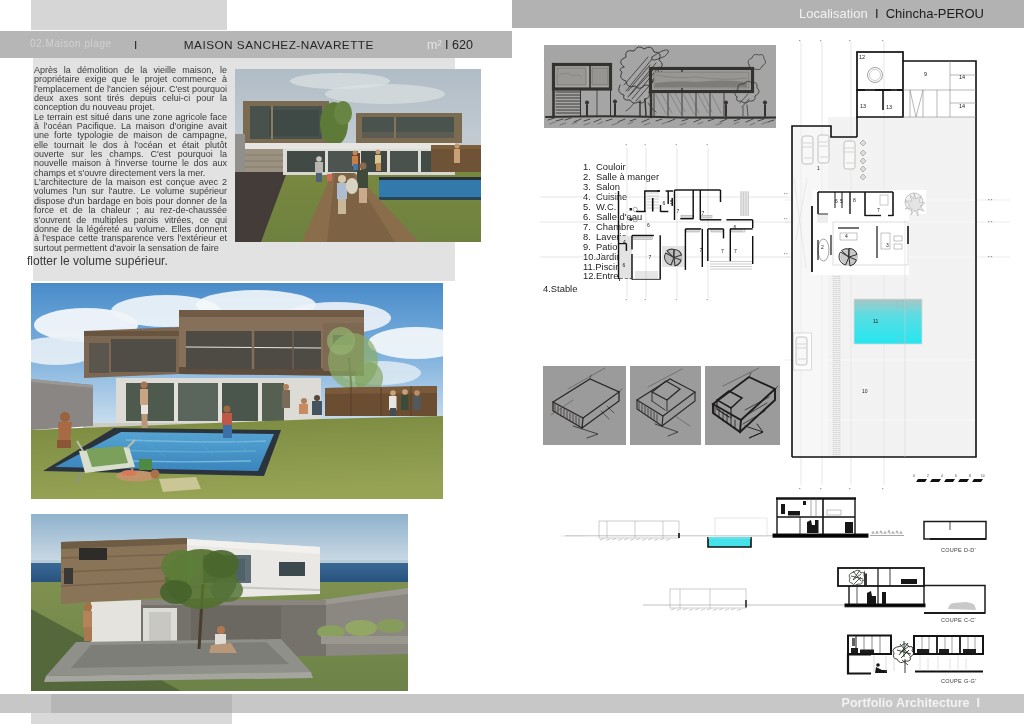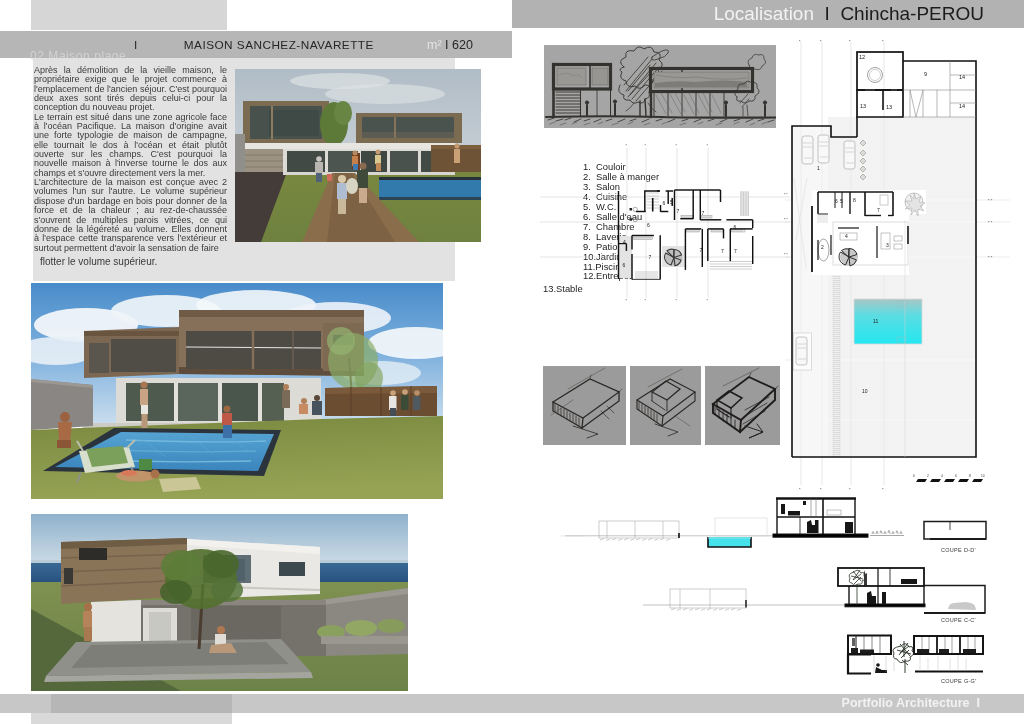"Localisation I Chincha-PEROU" div.abs { font-size: 19px -> 13px }
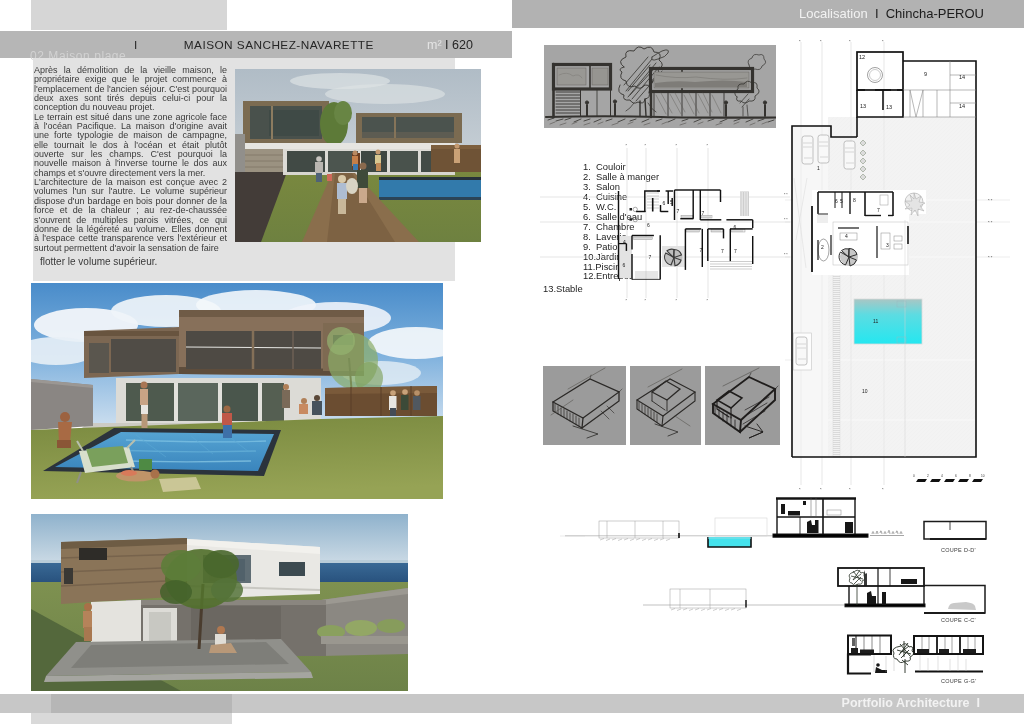"02.Maison plage" div.abs { font-size: 12px -> 10px; top: 42px -> 30px }
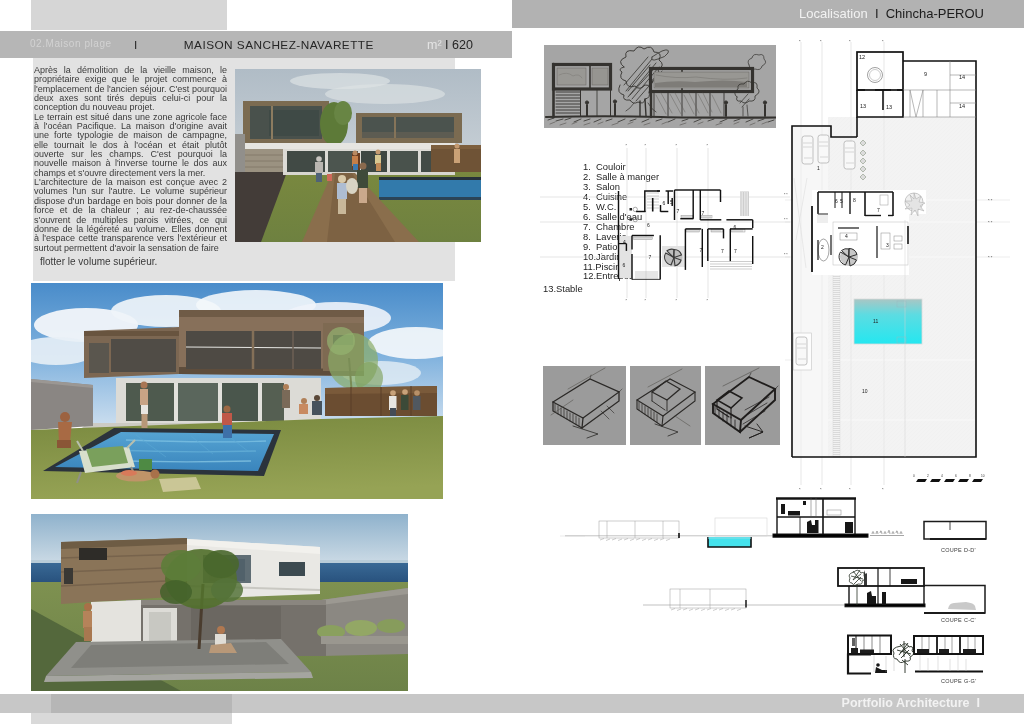"flotter le volume supérieur." div.abs { font-size: 10px -> 12px; left: 40px -> 27px }
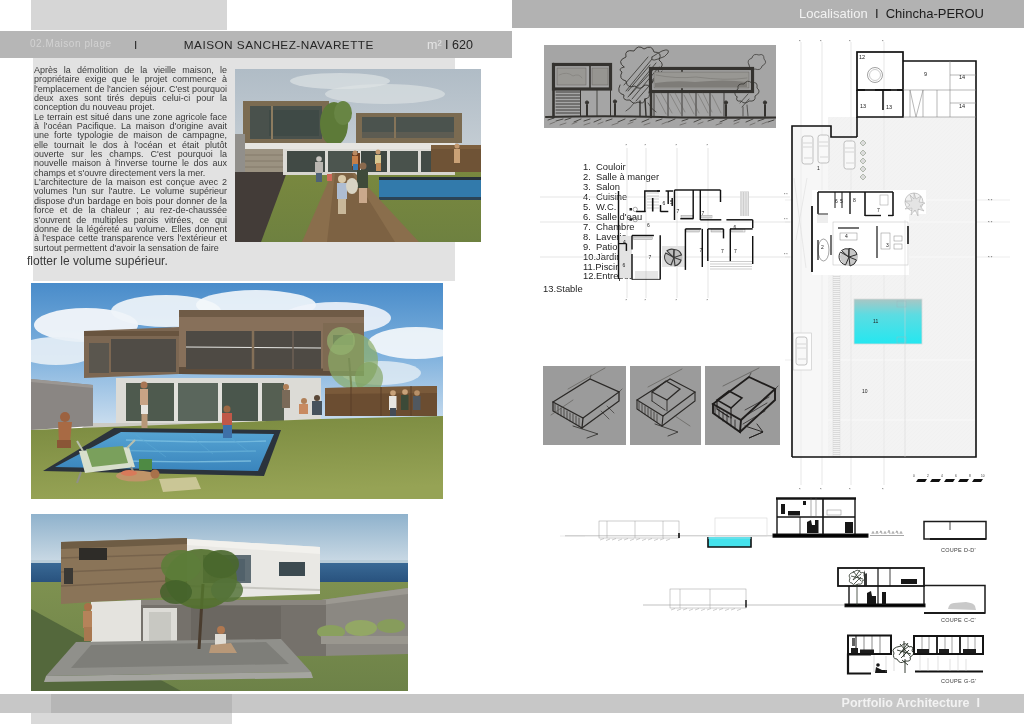"13.Stable" div.abs { text: 13.Stable -> 4.Stable }
